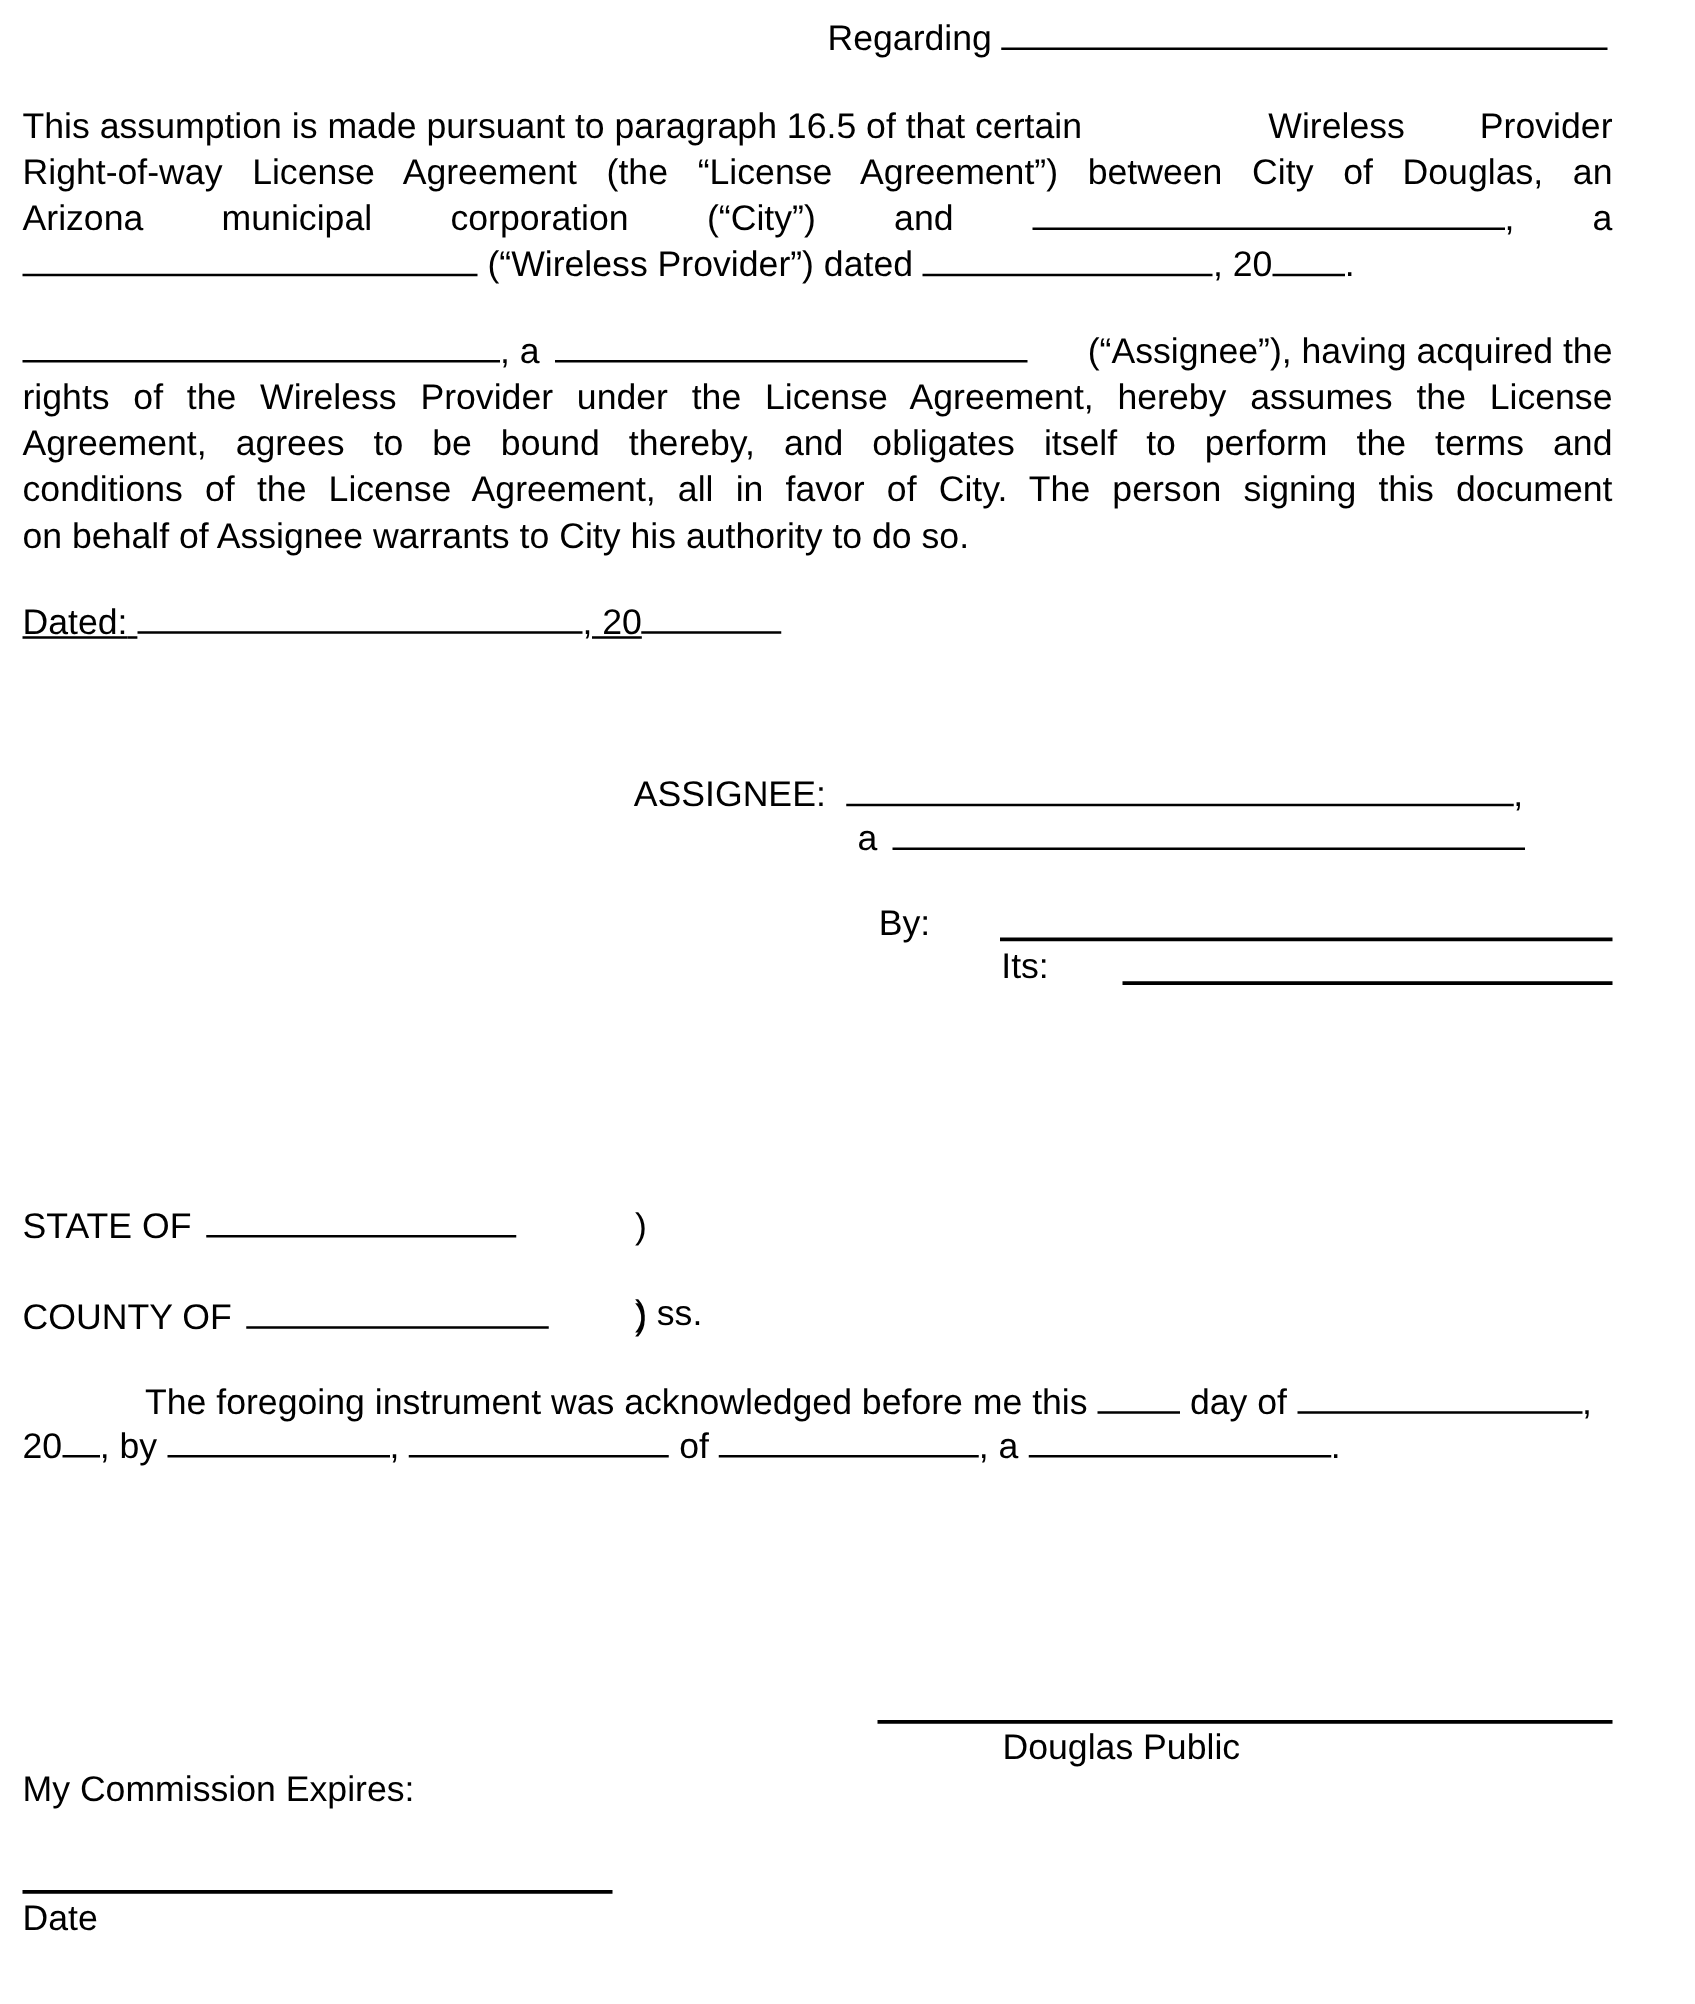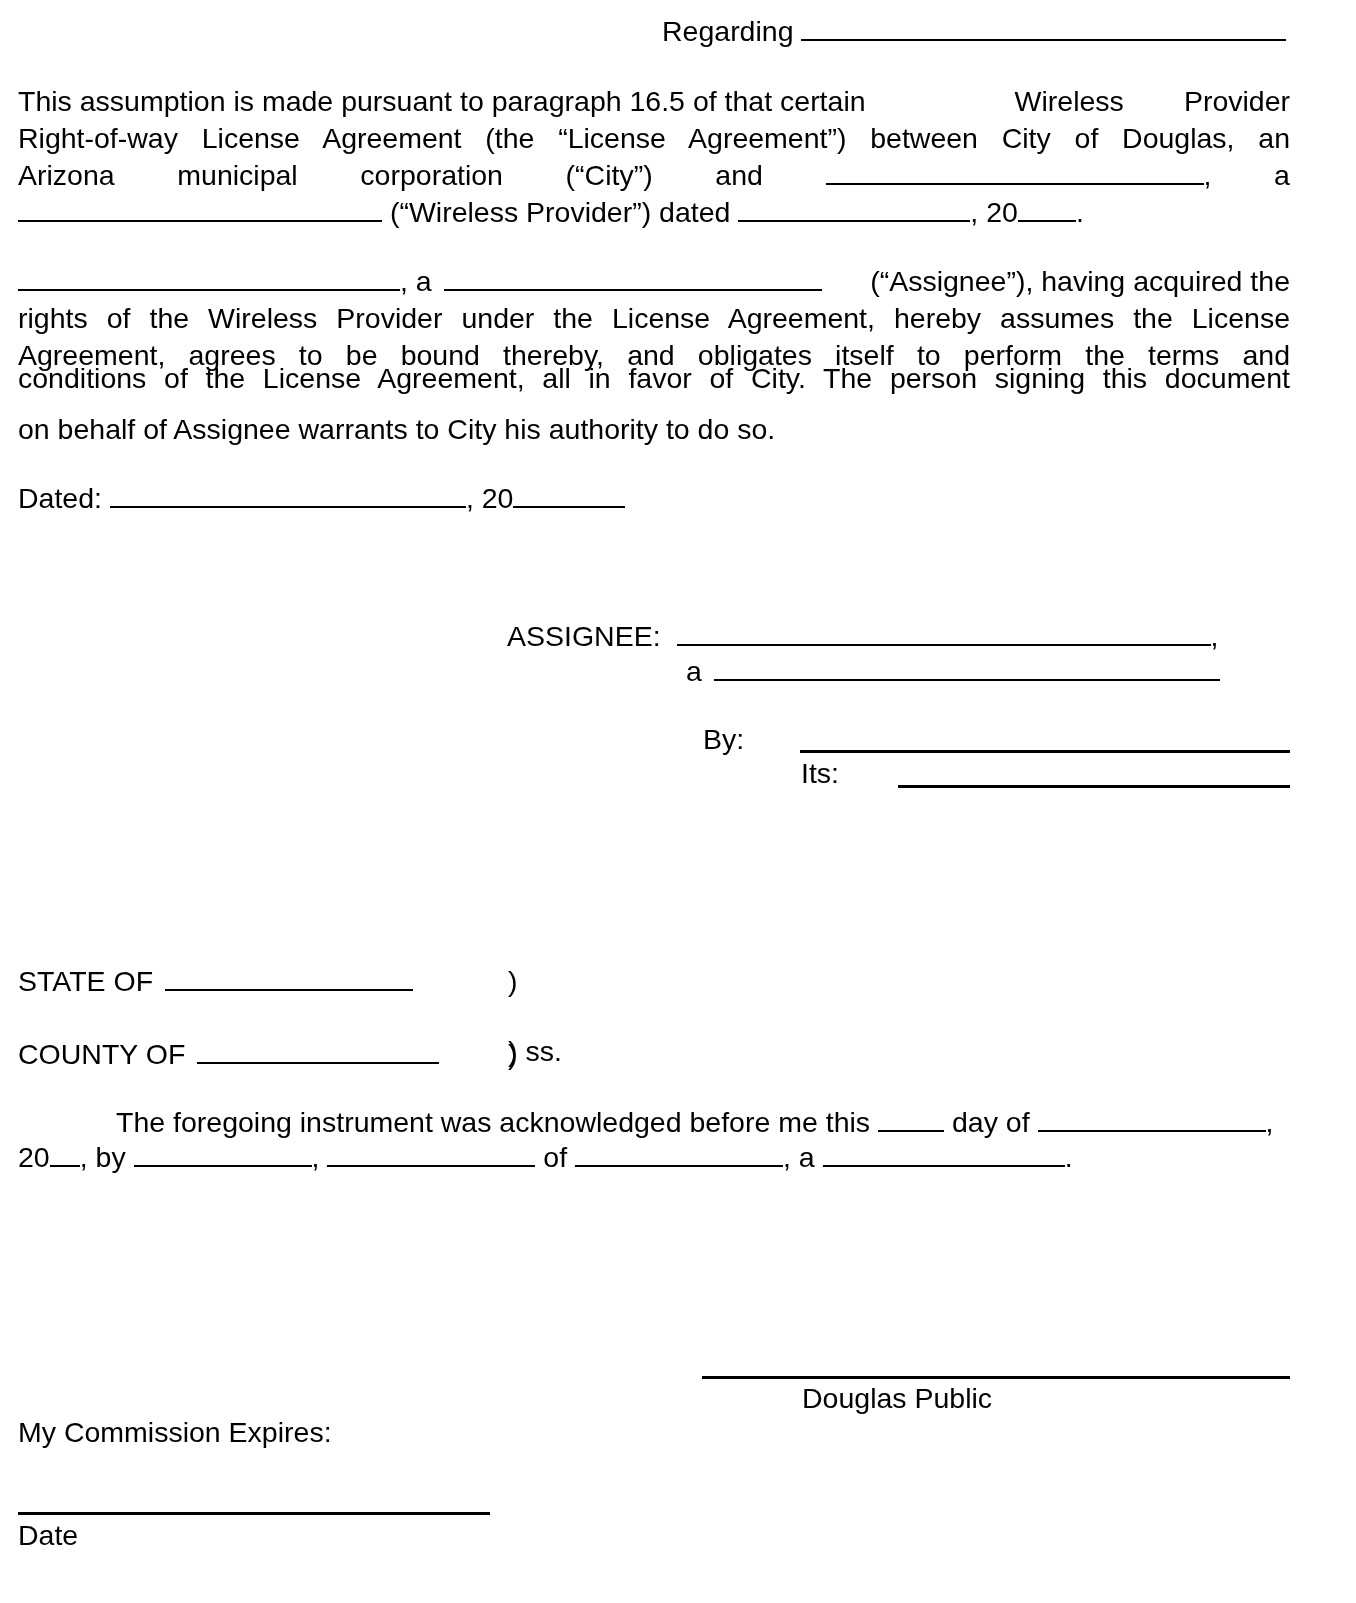"conditions of the License Agreement," div.just { top: 364px -> 378px }
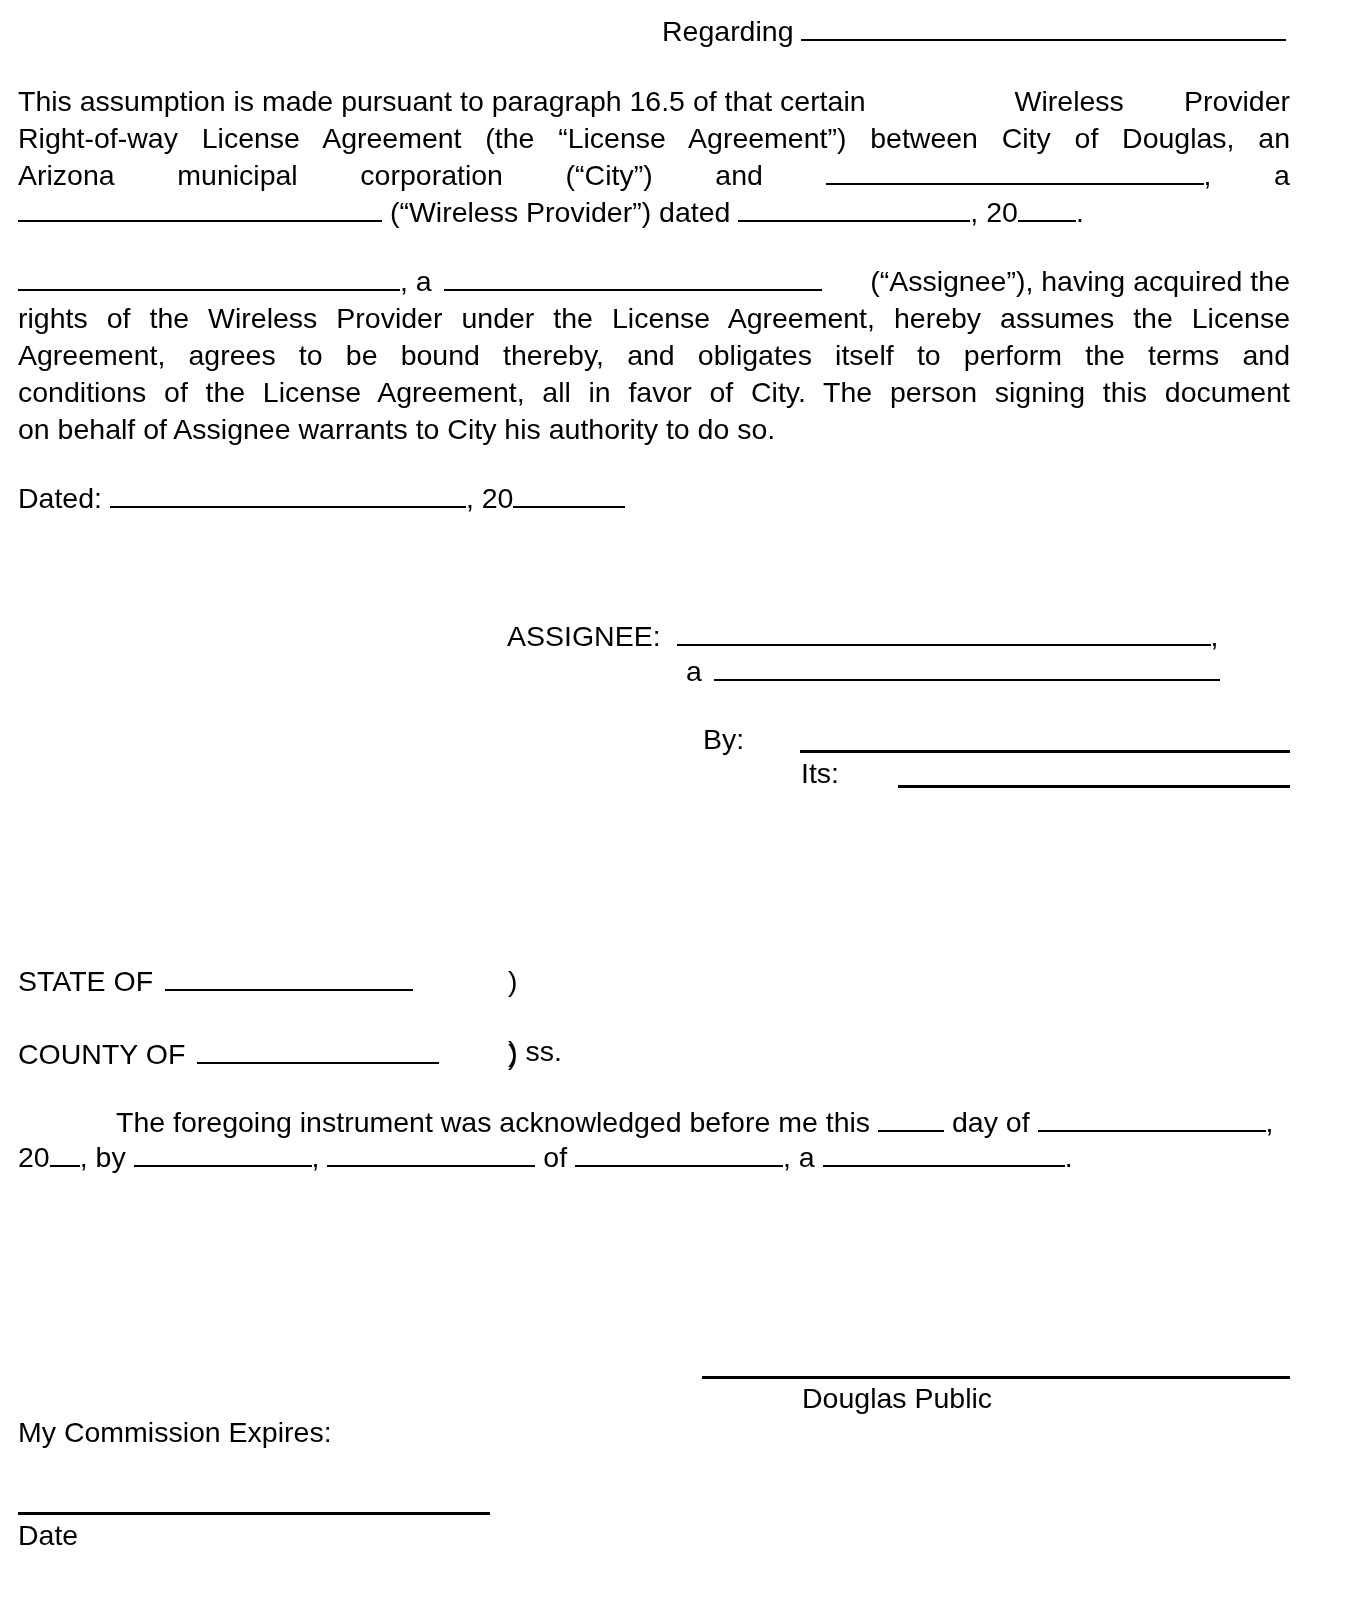"Dated: , 20" div.abs { text-decoration: none -> underline }
